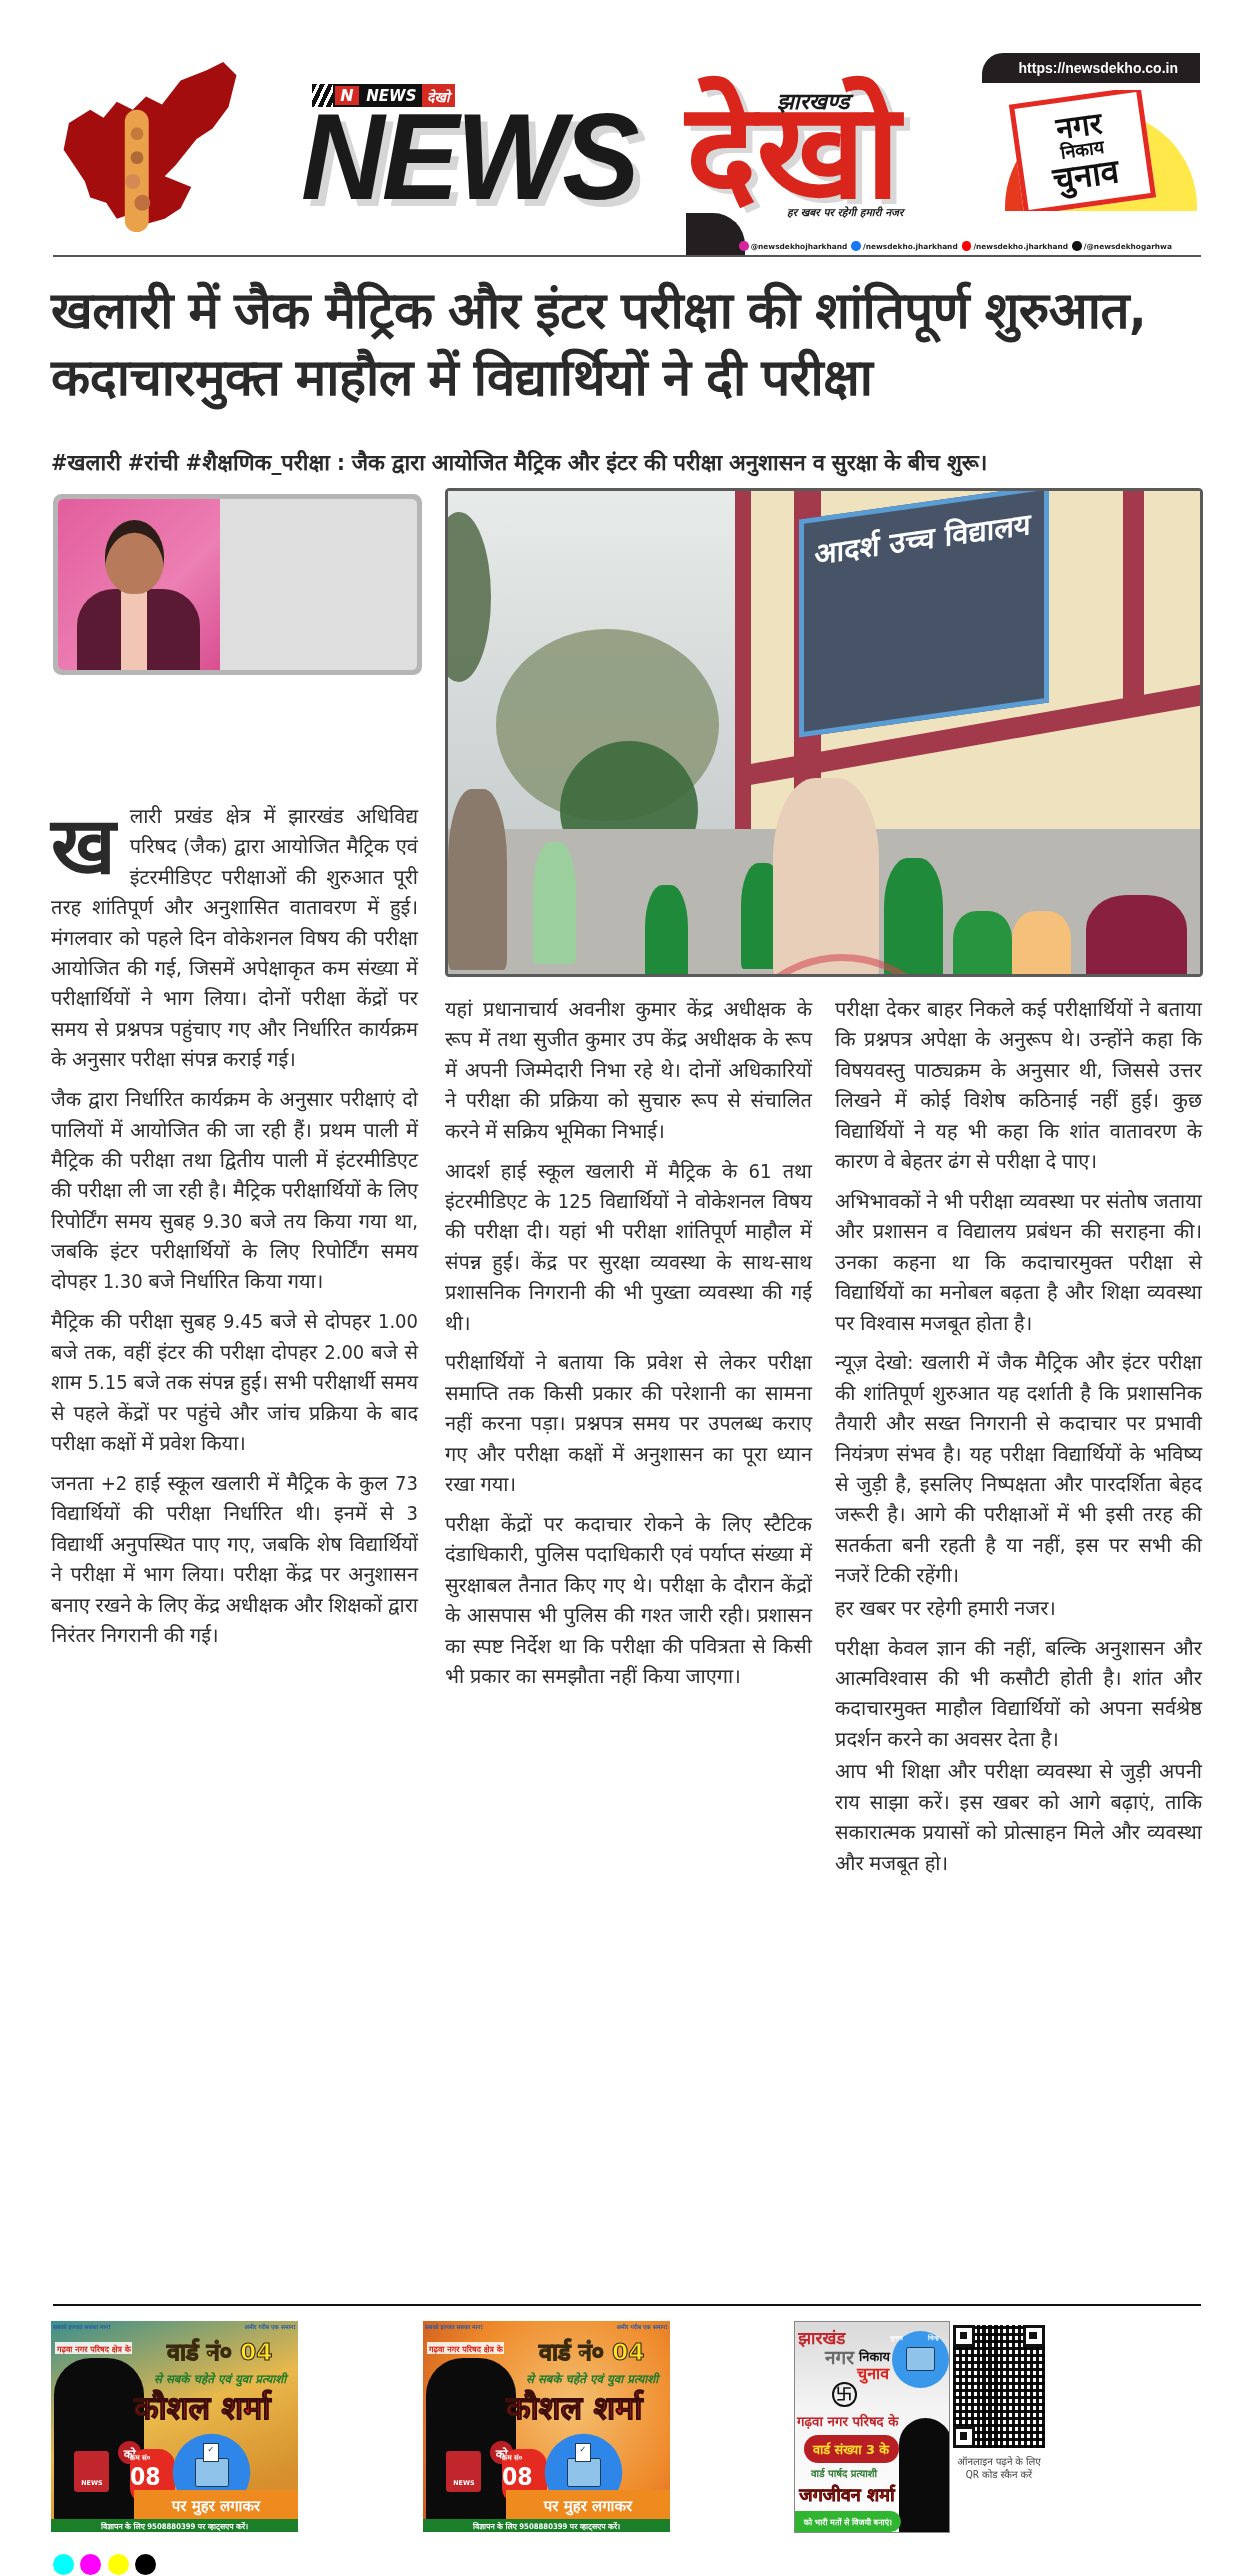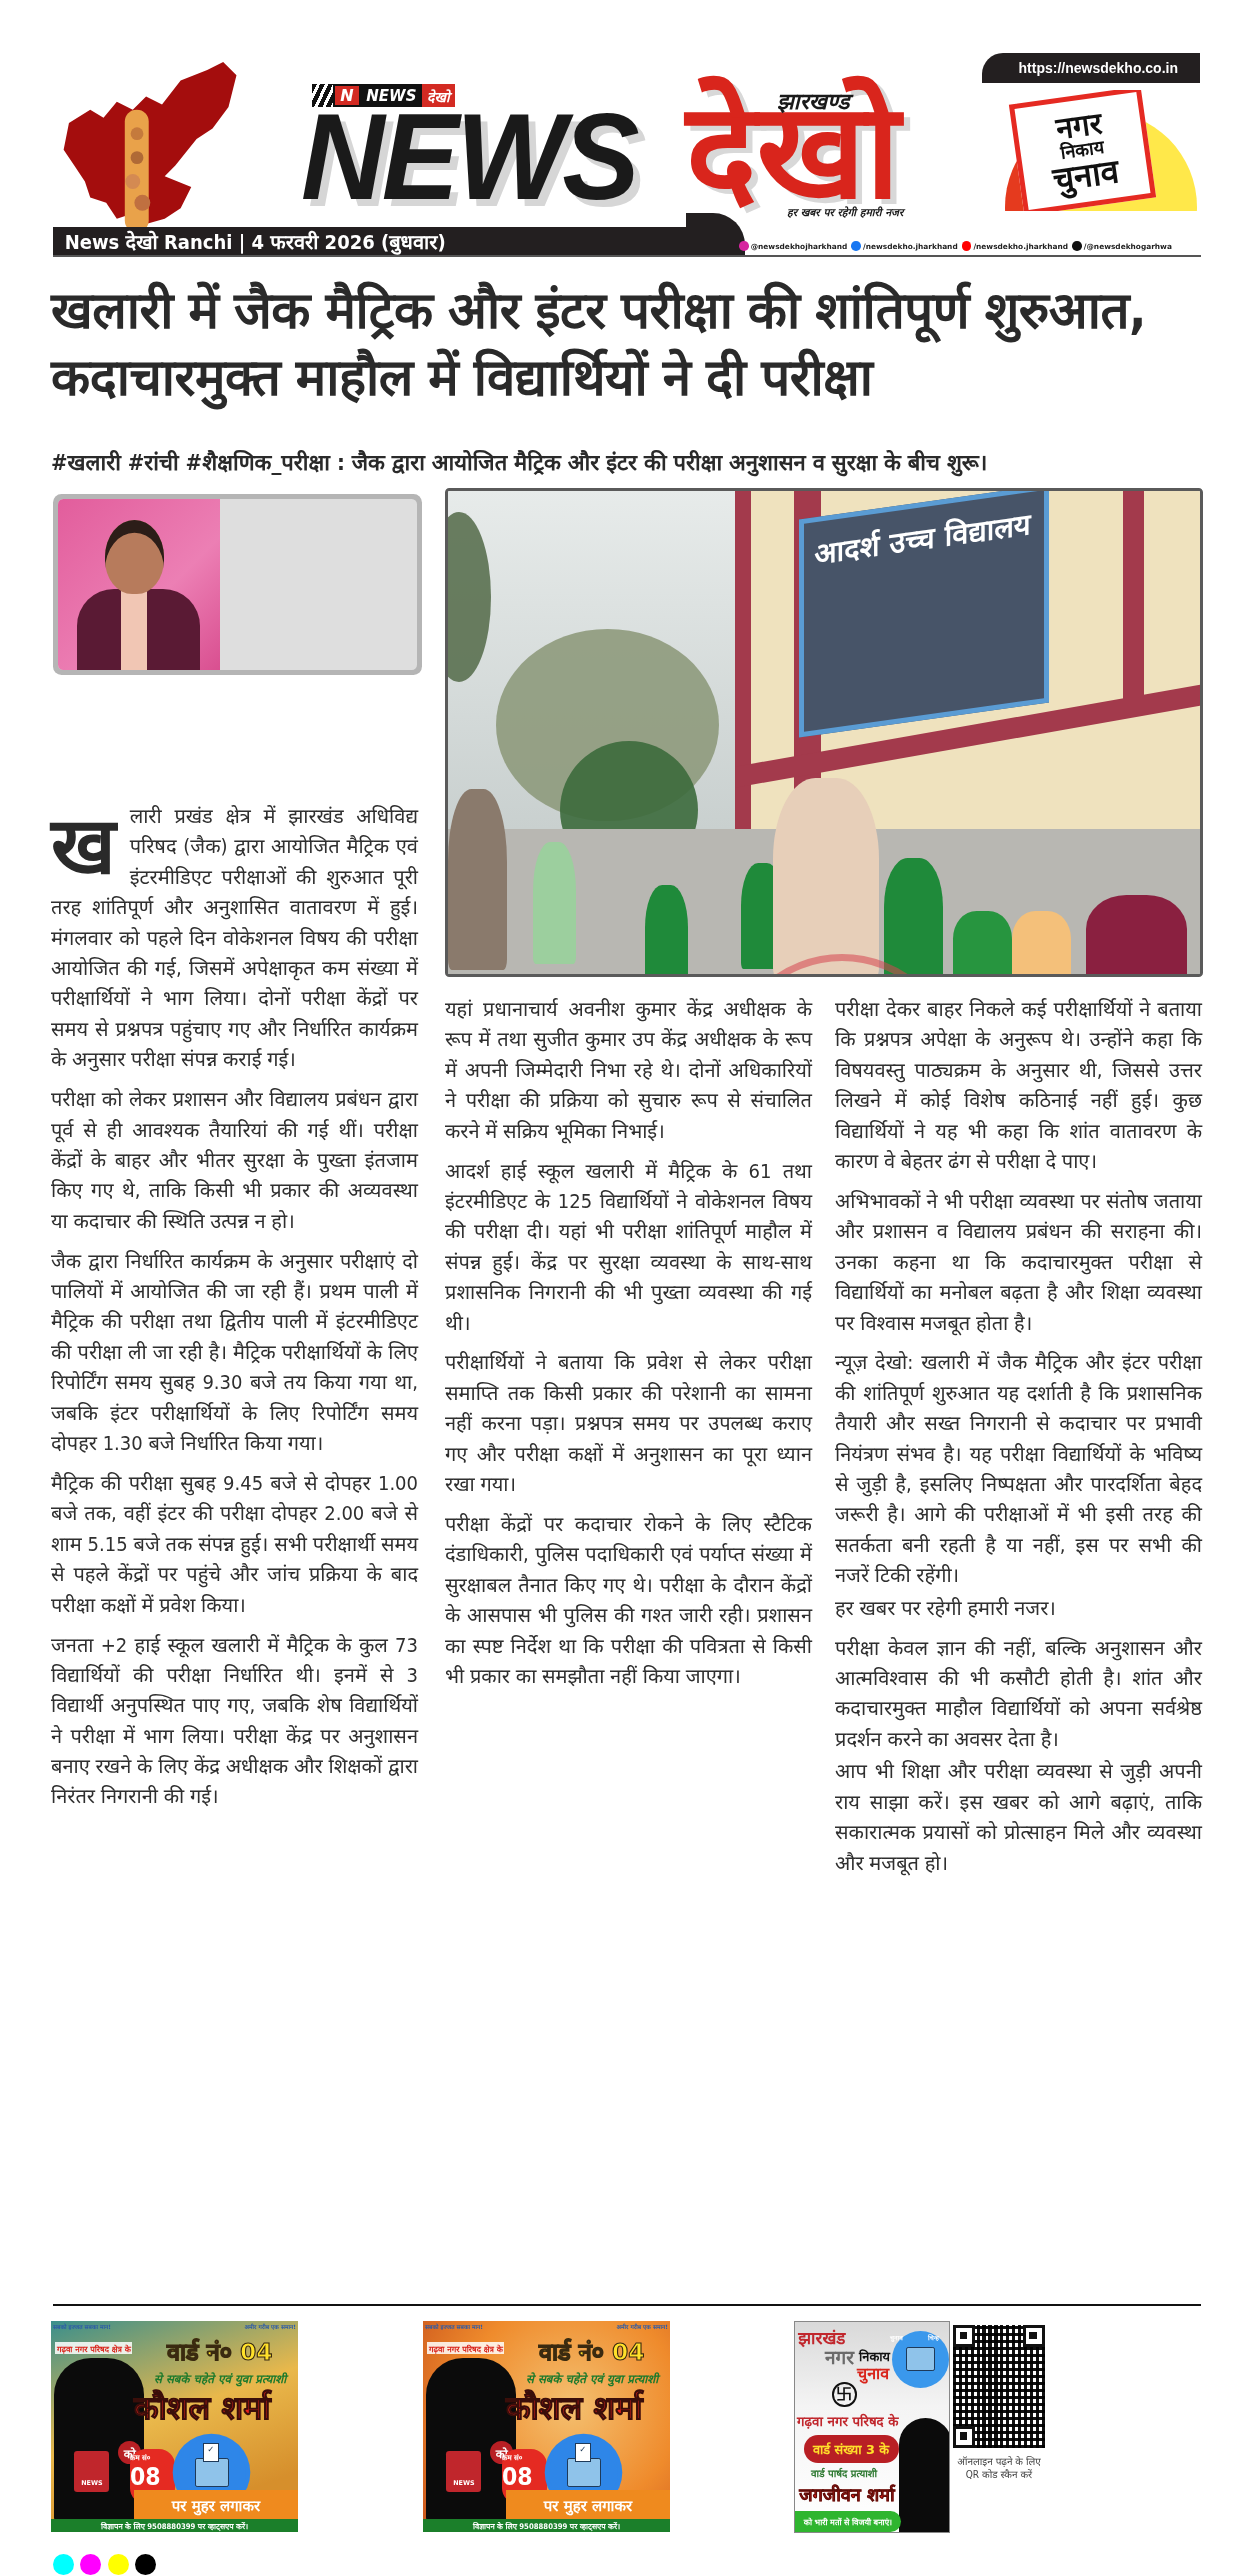"News देखो Ranchi | 4" div.dateline { html: <div>News देखो Ranchi | 4 फरवरी 2026 (बुधवार)</div> -> none }
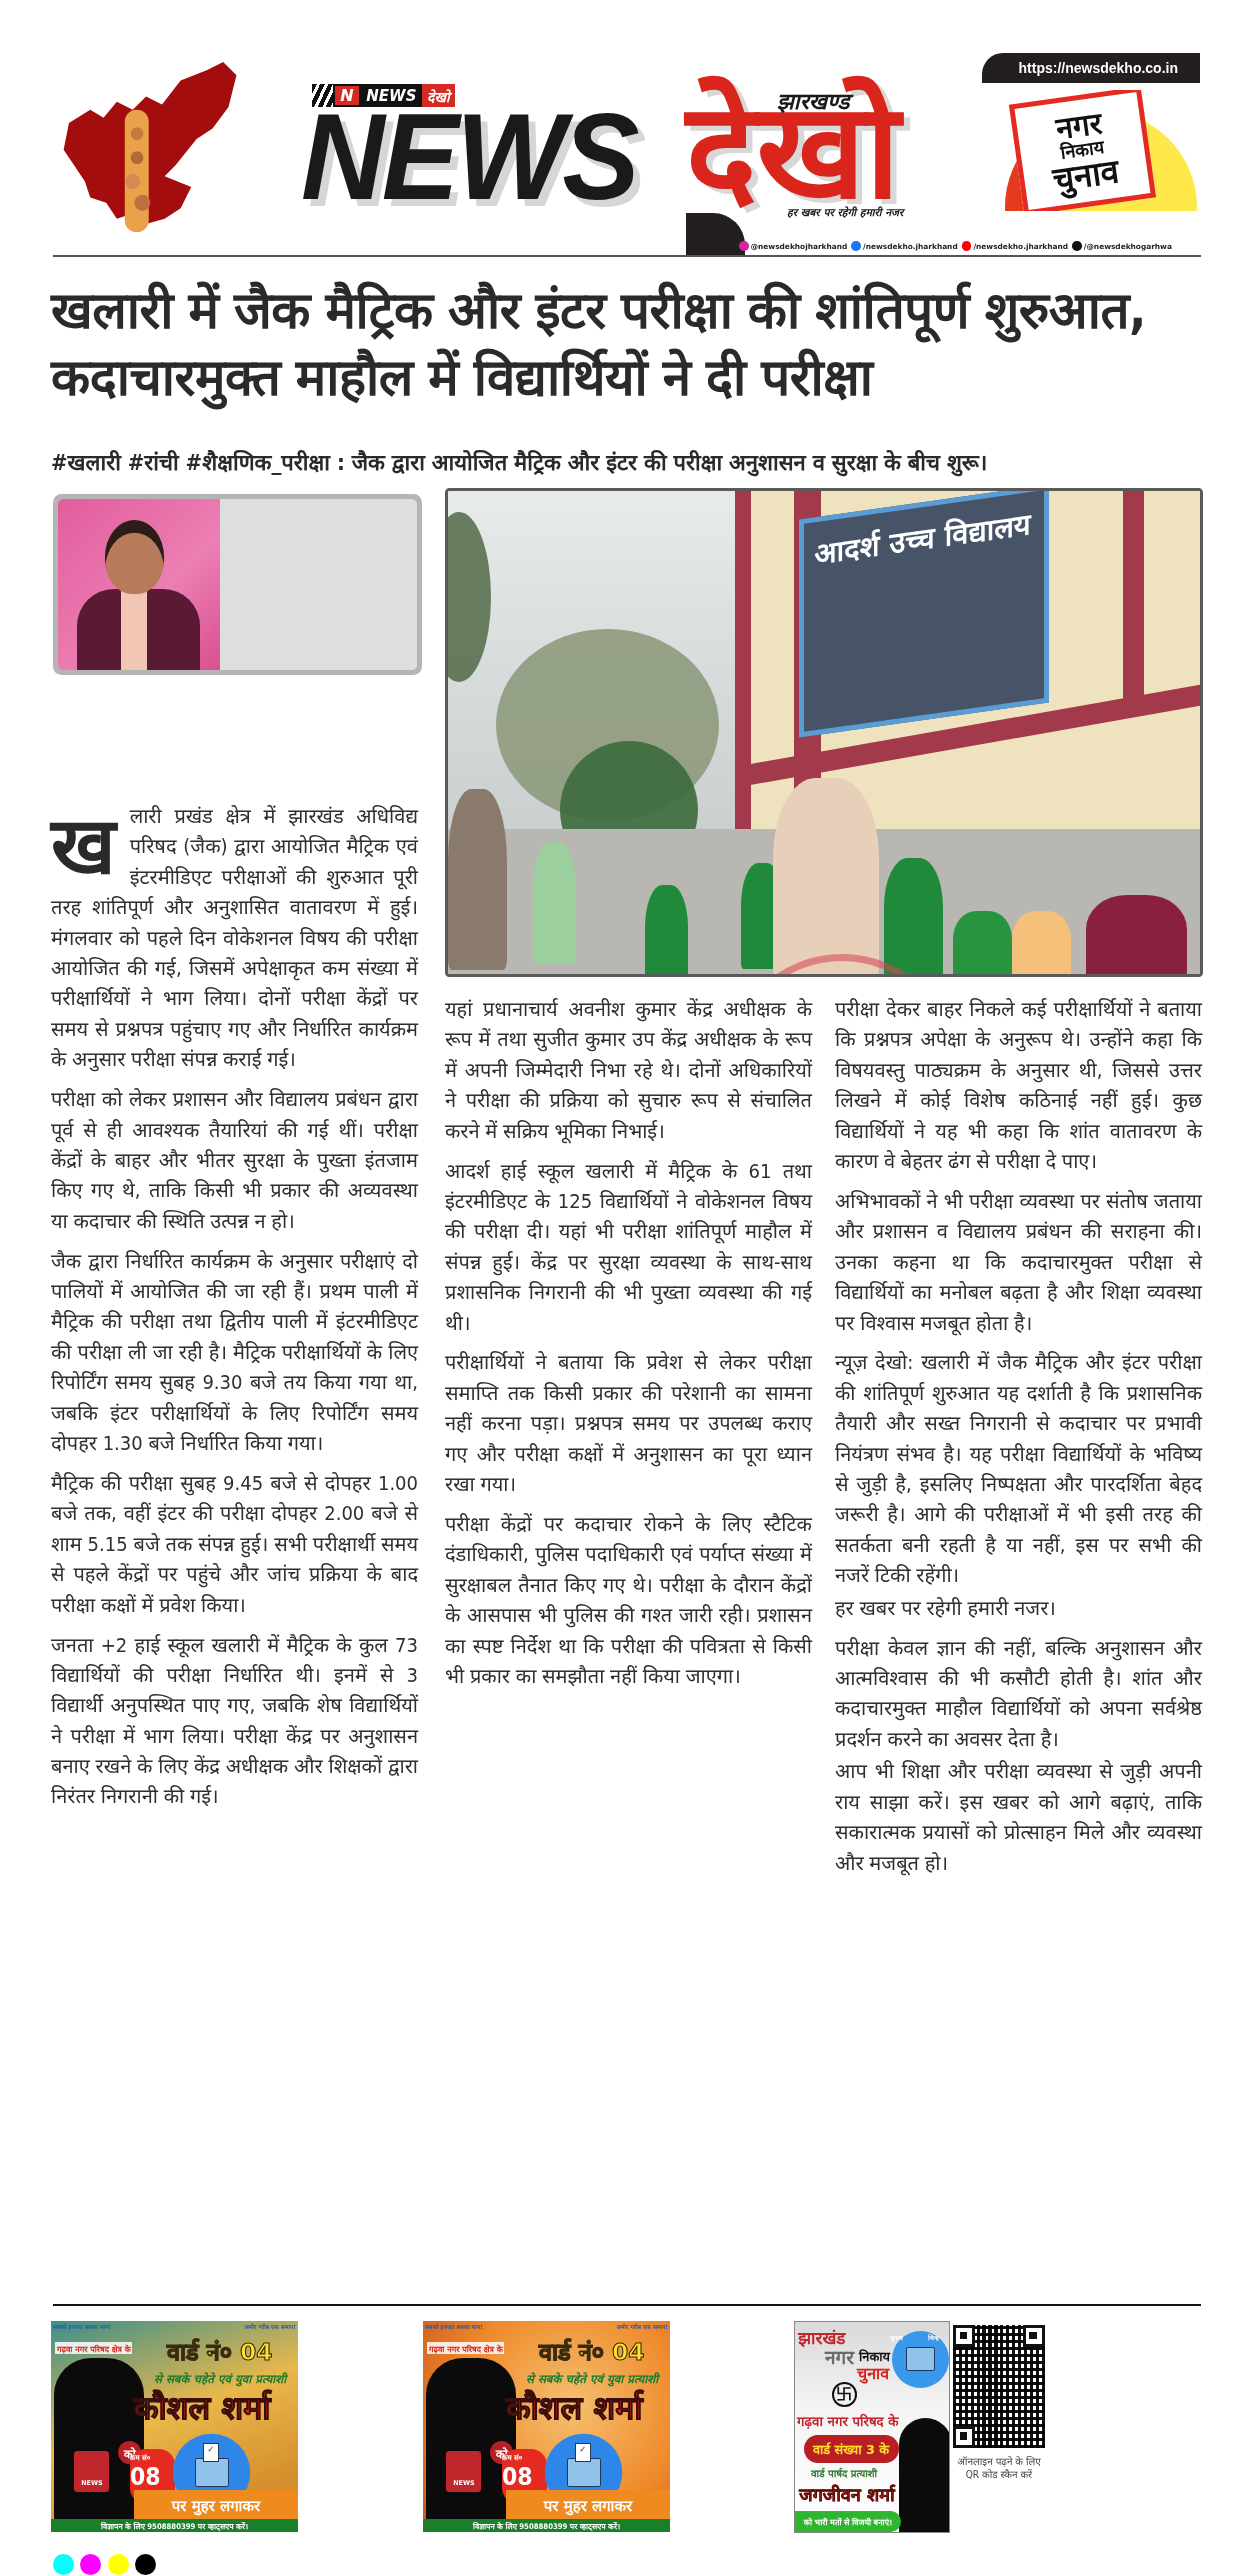"परीक्षा को लेकर प्रशासन और" p { html: <p>परीक्षा को लेकर प्रशासन और विद्यालय प्रबंधन द्वारा पूर्व से ही आवश्यक तैयारियां की गई थीं। परीक्षा केंद्रों के बाहर और भीतर सुरक्षा के पुख्ता इंतजाम किए गए थे, ताकि किसी भी प्रकार की अव्यवस्था या कदाचार की स्थिति उत्पन्न न हो।</p> -> none }
